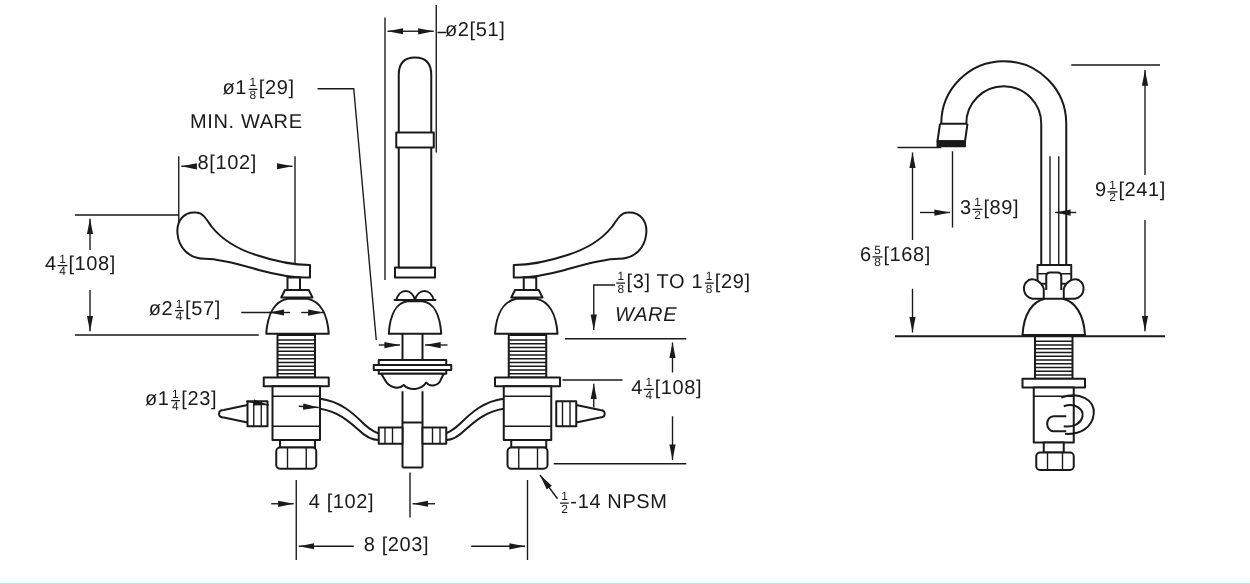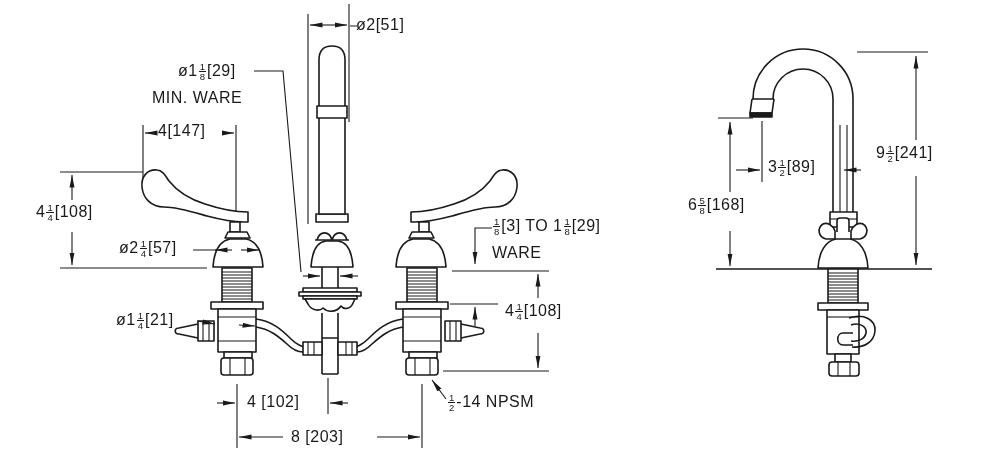"4[147]" div.dim { text: 4[147 -> 8[102 }
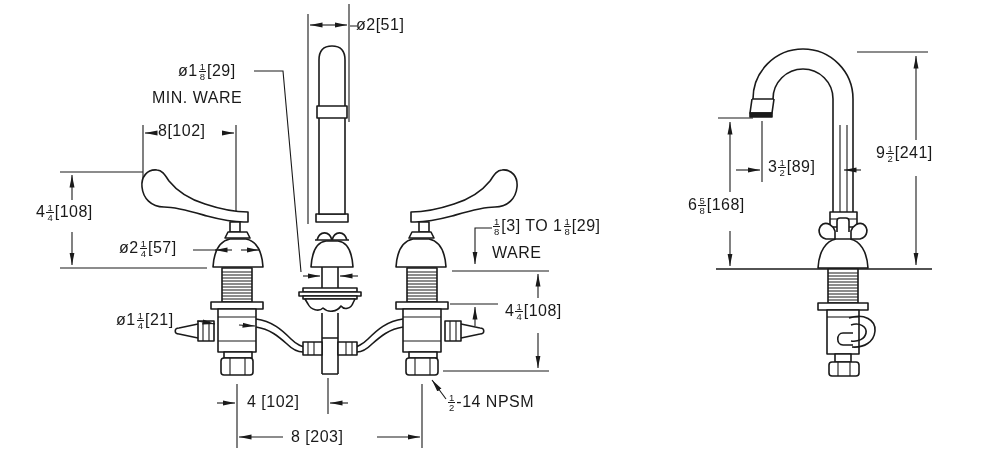"WARE" div.dim { font-style: none -> italic }
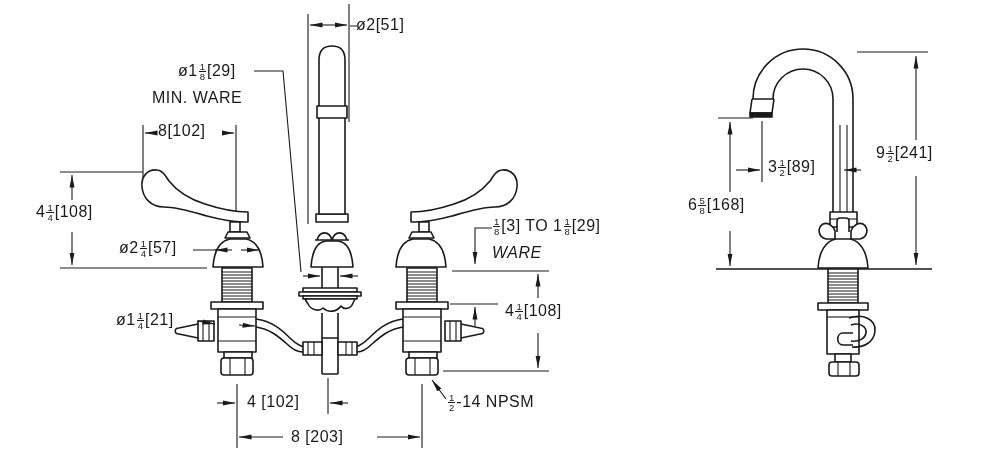"[21]" span { text: 21 -> 23 }
